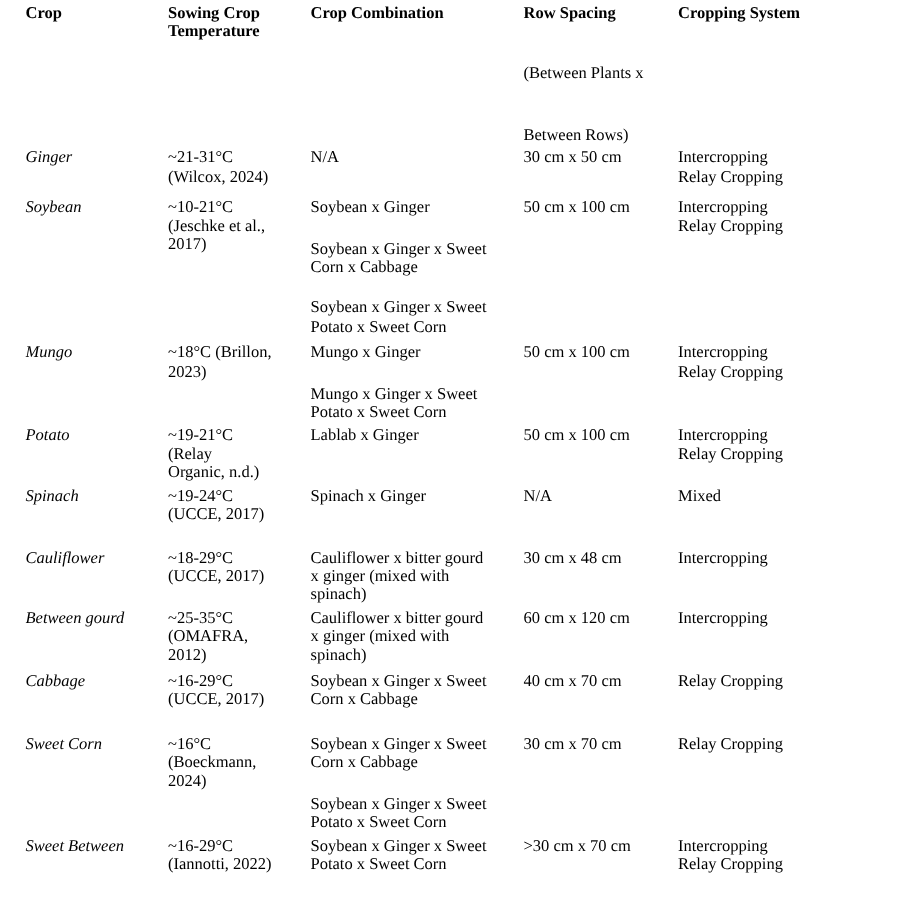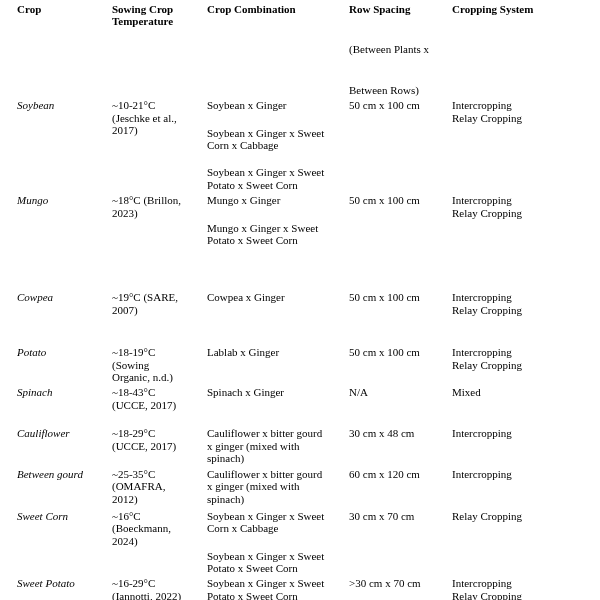"Ginger" tr.table-row { html: none -> <tr> <td> <div>Ginger</div> </td> <td> <div>~21-31°C</div> <div>(Wilcox, 2024)</div> </td> <td> <div> <div>N/A</div> </div> </td> <td> <div>30 cm x 50 cm</div> </td> <td> <div>Intercropping</div> <div>Relay Cropping</div> </td> </tr> }
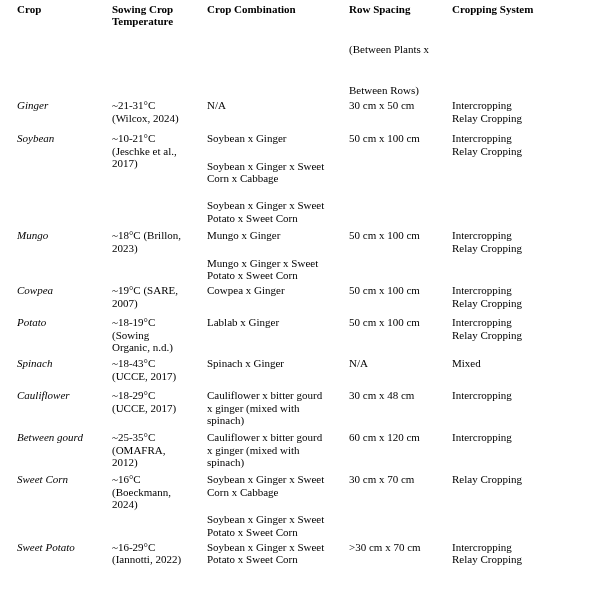"Cowpea" tr.table-row { html: <tr> <td> <div>Cowpea</div> </td> <td> <div>~19°C (SARE,</div> <div>2007)</div> </td> <td> <div> <div>Cowpea x Ginger</div> </div> </td> <td> <div>50 cm x 100 cm</div> </td> <td> <div>Intercropping</div> <div>Relay Cropping</div> </td> </tr> -> none }
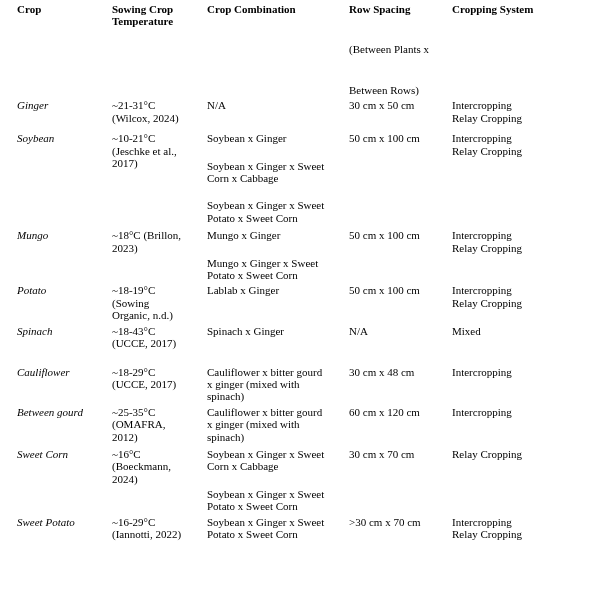"~18-19°C" div.cell-line { text: 18-19 -> 19-21 }
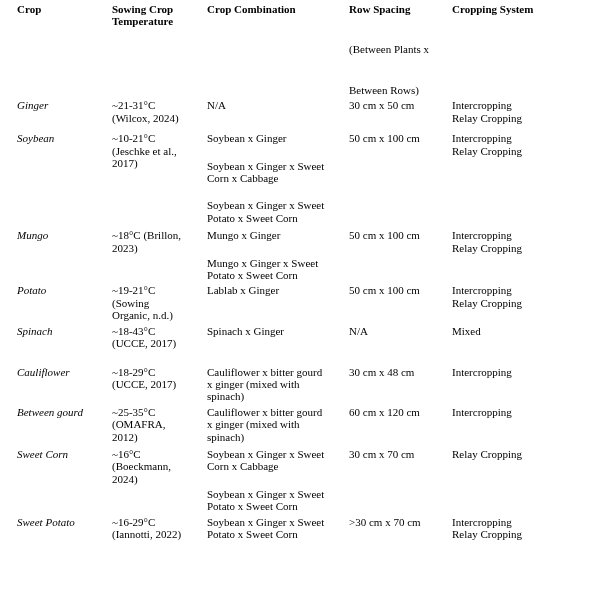"(Sowing" div.cell-line { text: Sowing -> Relay }
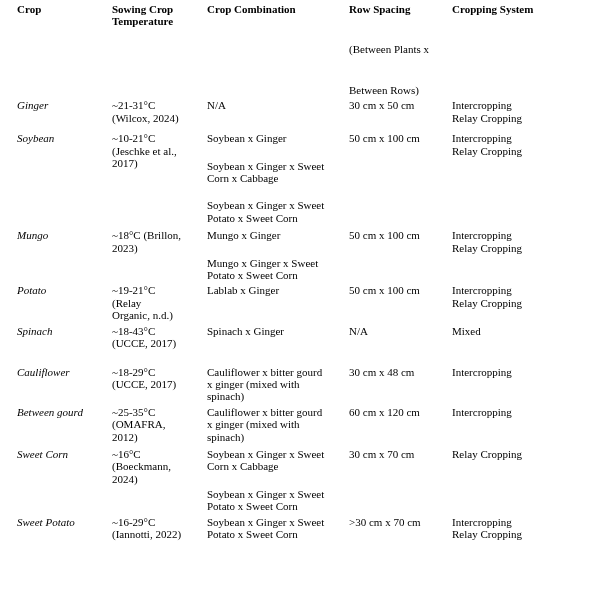"~18-43°C" div.cell-line { text: 18-43 -> 19-24 }
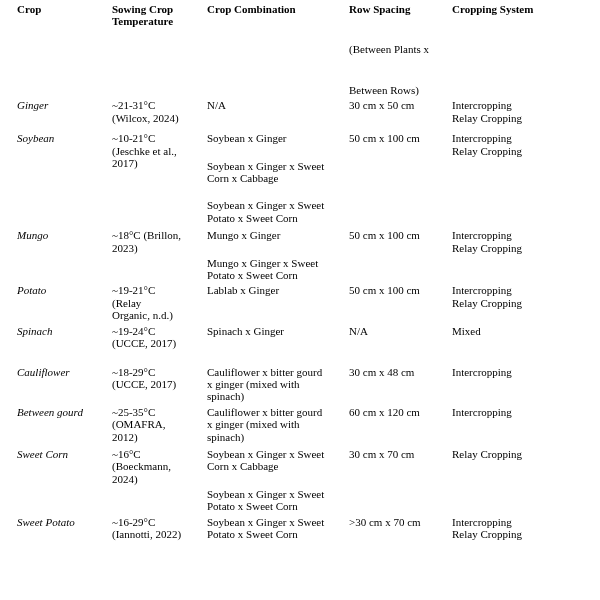"Cabbage" tr.table-row { html: none -> <tr> <td> <div>Cabbage</div> </td> <td> <div>~16-29°C</div> <div>(UCCE, 2017)</div> </td> <td> <div> <div>Soybean x Ginger x Sweet</div> <div>Corn x Cabbage</div> </div> </td> <td> <div>40 cm x 70 cm</div> </td> <td> <div>Relay Cropping</div> </td> </tr> }
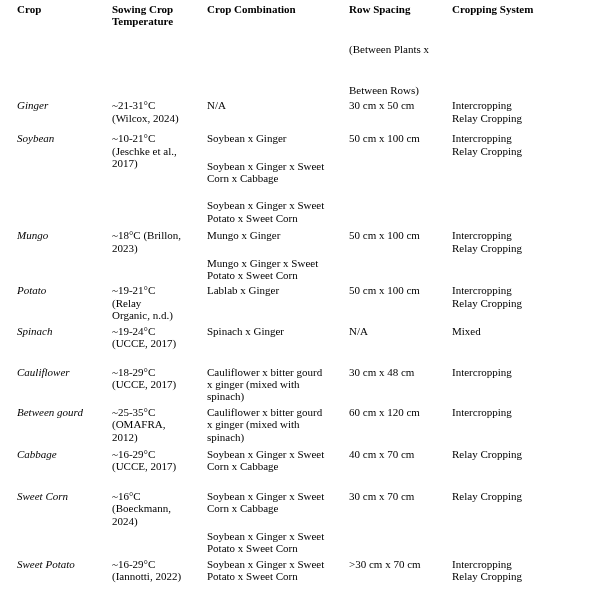"Sweet Potato" div.cell-line { text: Potato -> Between }
